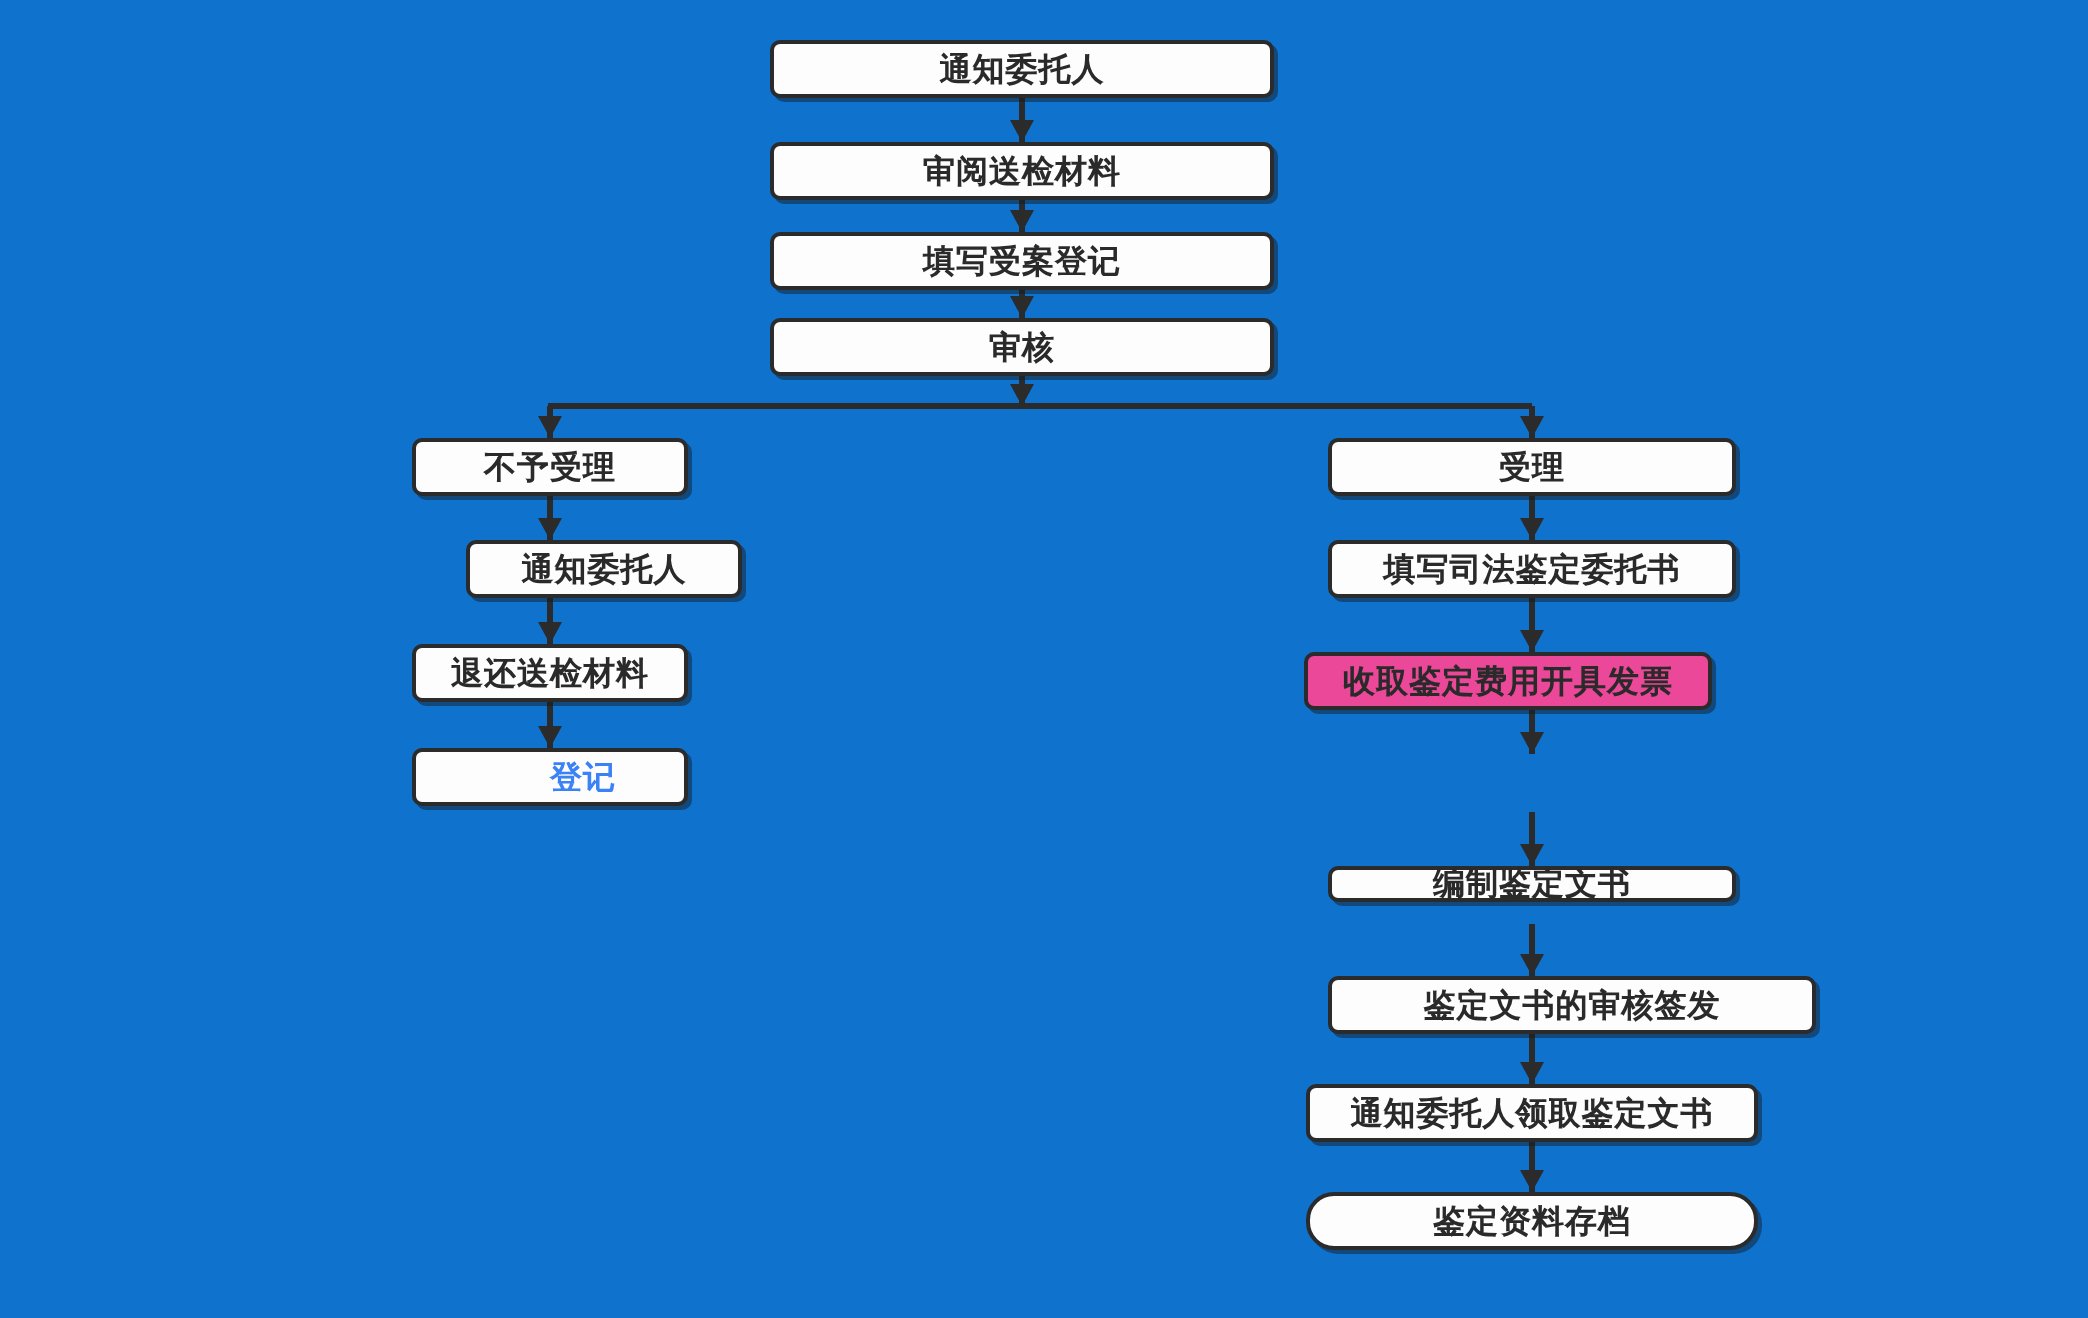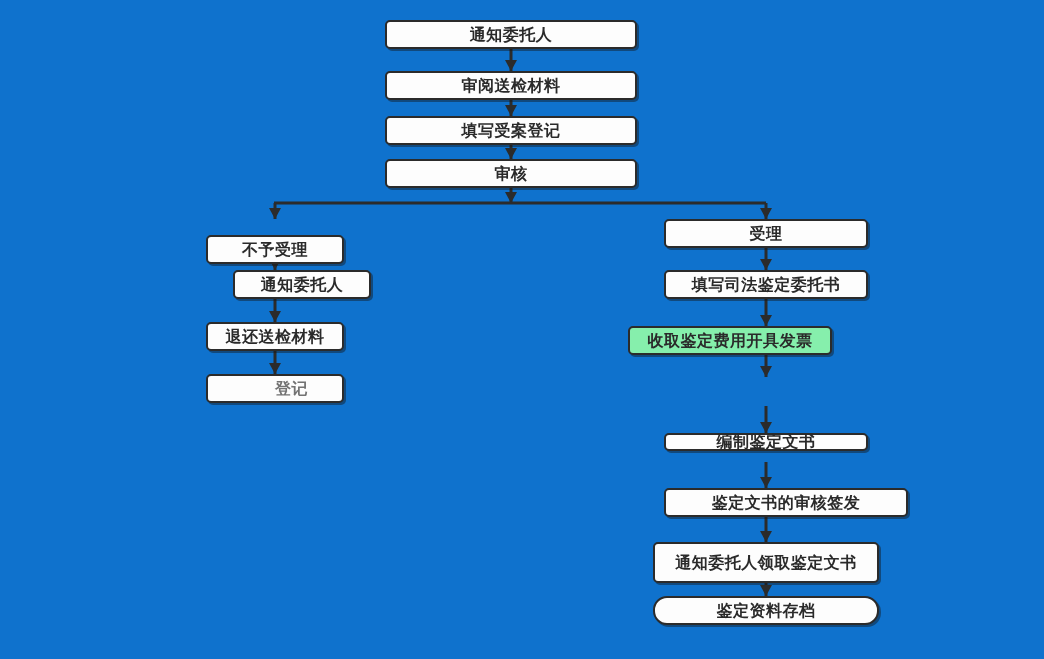"不予受理" div.node { top: 235px -> 219px }
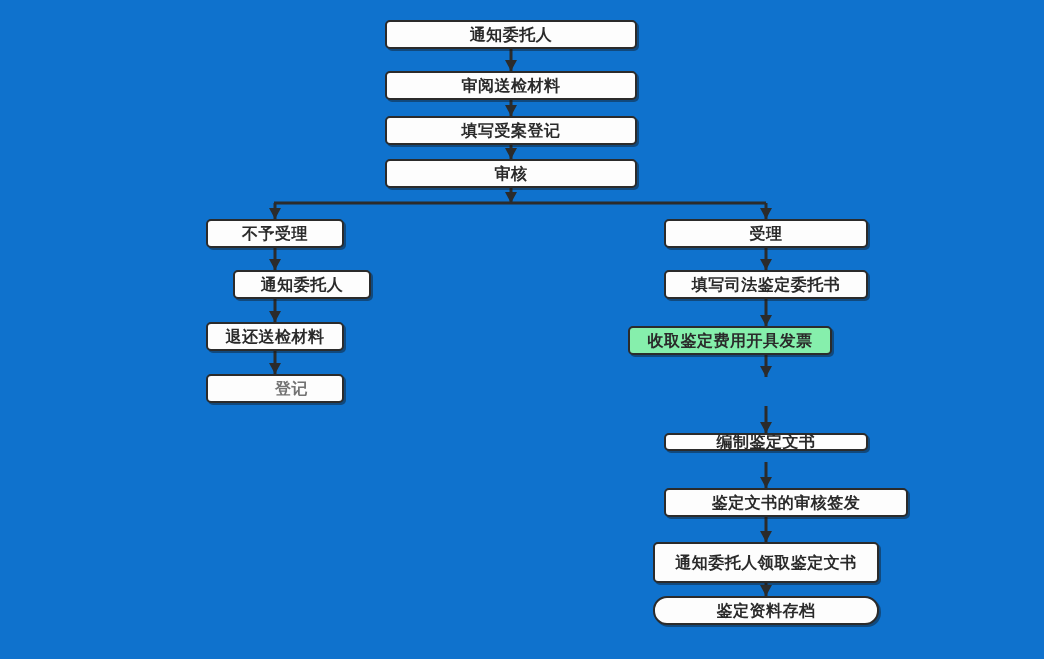"收取鉴定费用开具发票" div.node { background: #86efac -> #ec4899; left: 628px -> 652px }
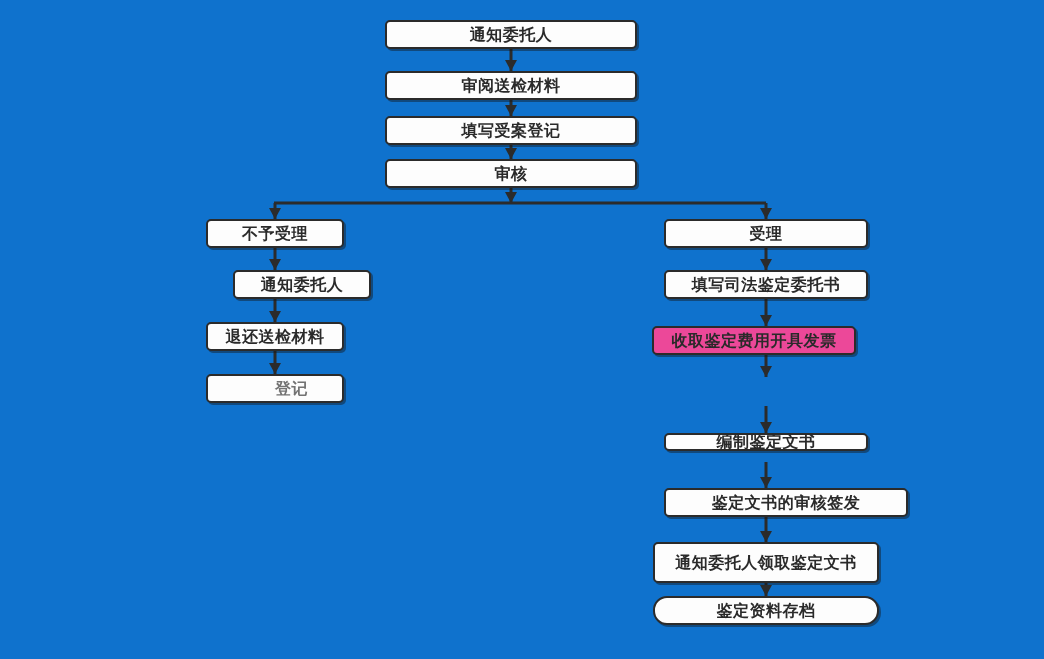"登记" div.node { color: #737373 -> #3b82f6 }
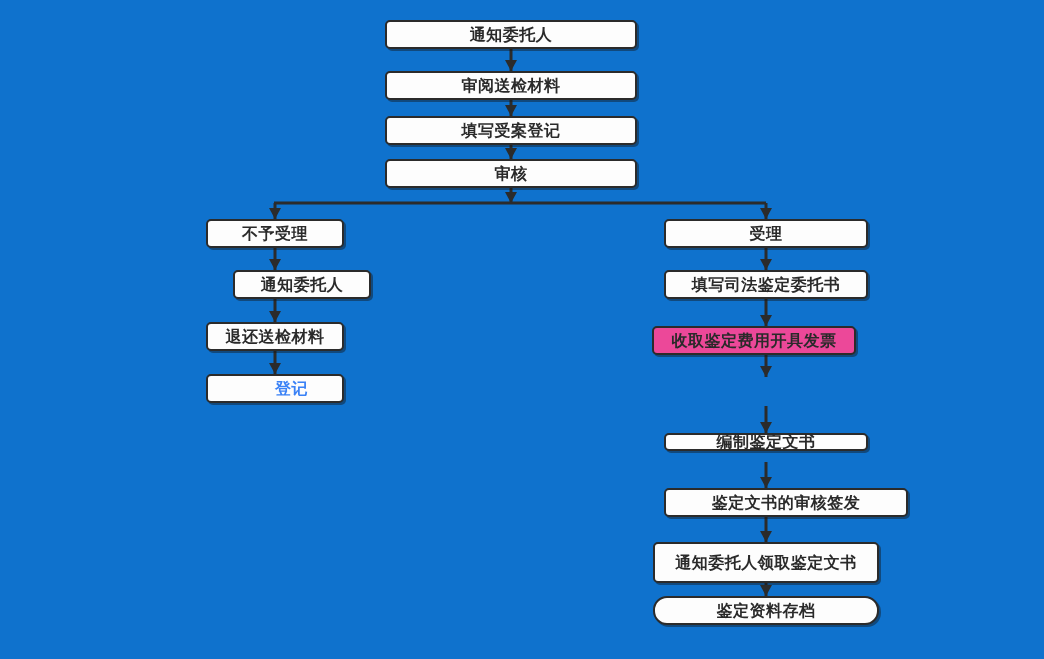"通知委托人领取鉴定文书" div.node { height: 41px -> 29px }
